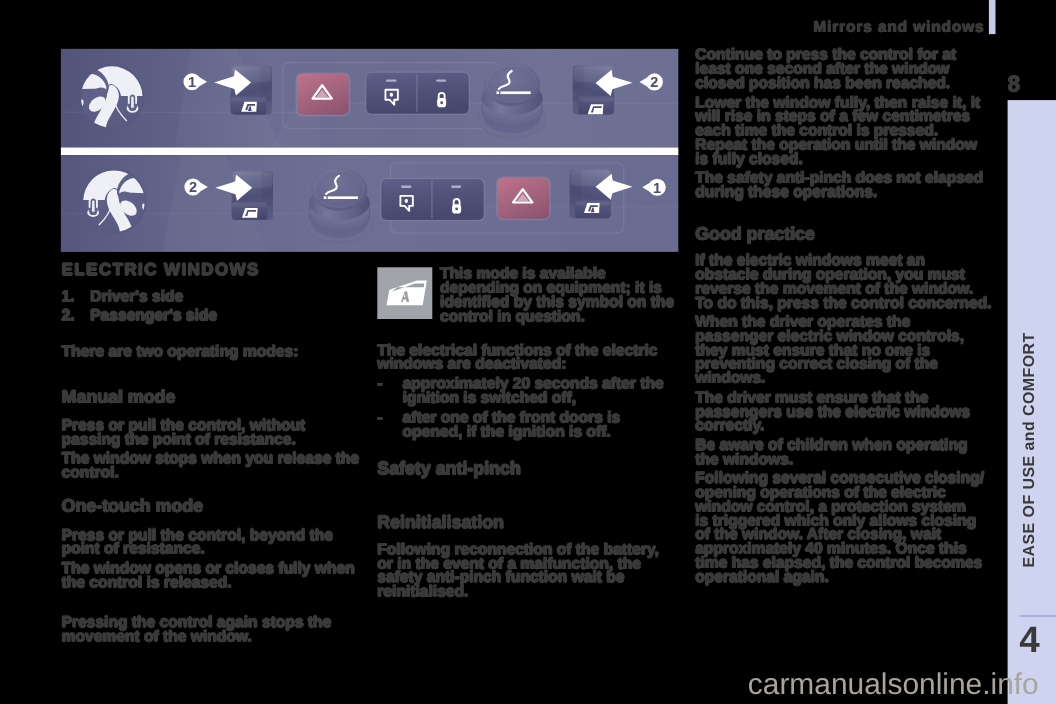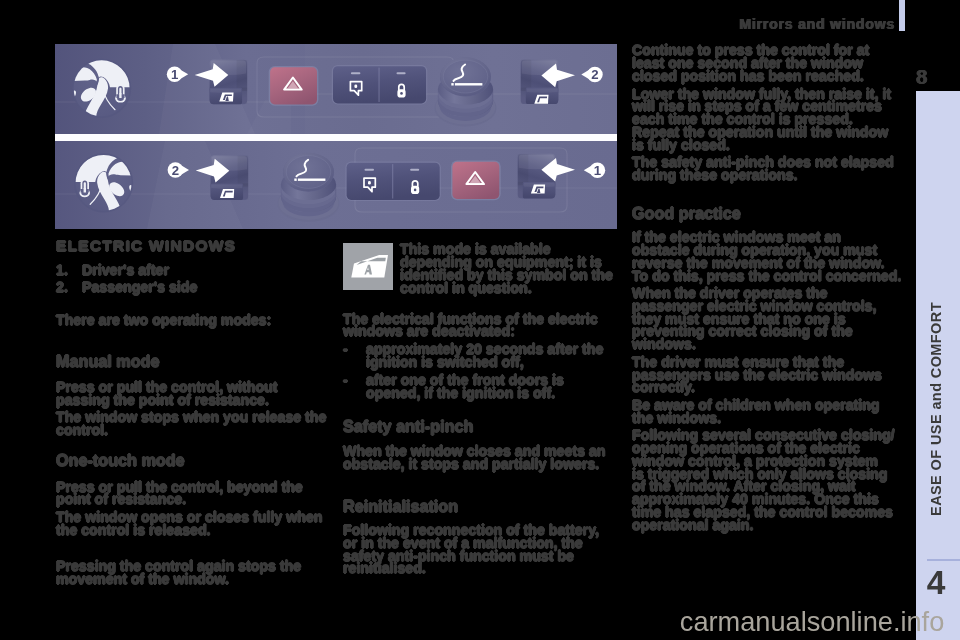"Driver's after" span { text: after -> side }
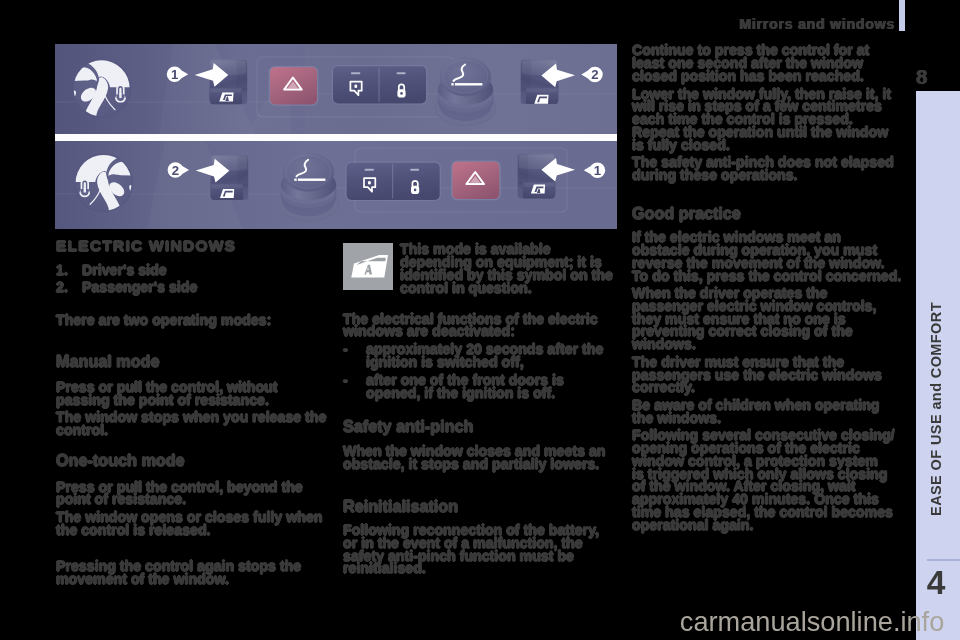"When the window closes and" p { html: <p>When the window closes and meets an obstacle, it stops and partially lowers.</p> -> none }
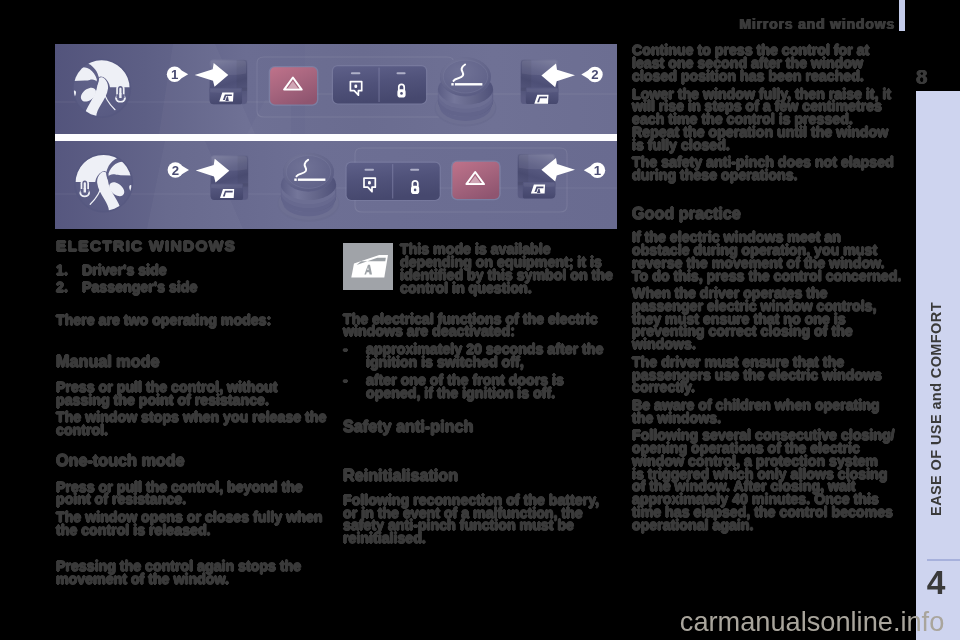"Following reconnection of the battery," p { text: must -> wait }
